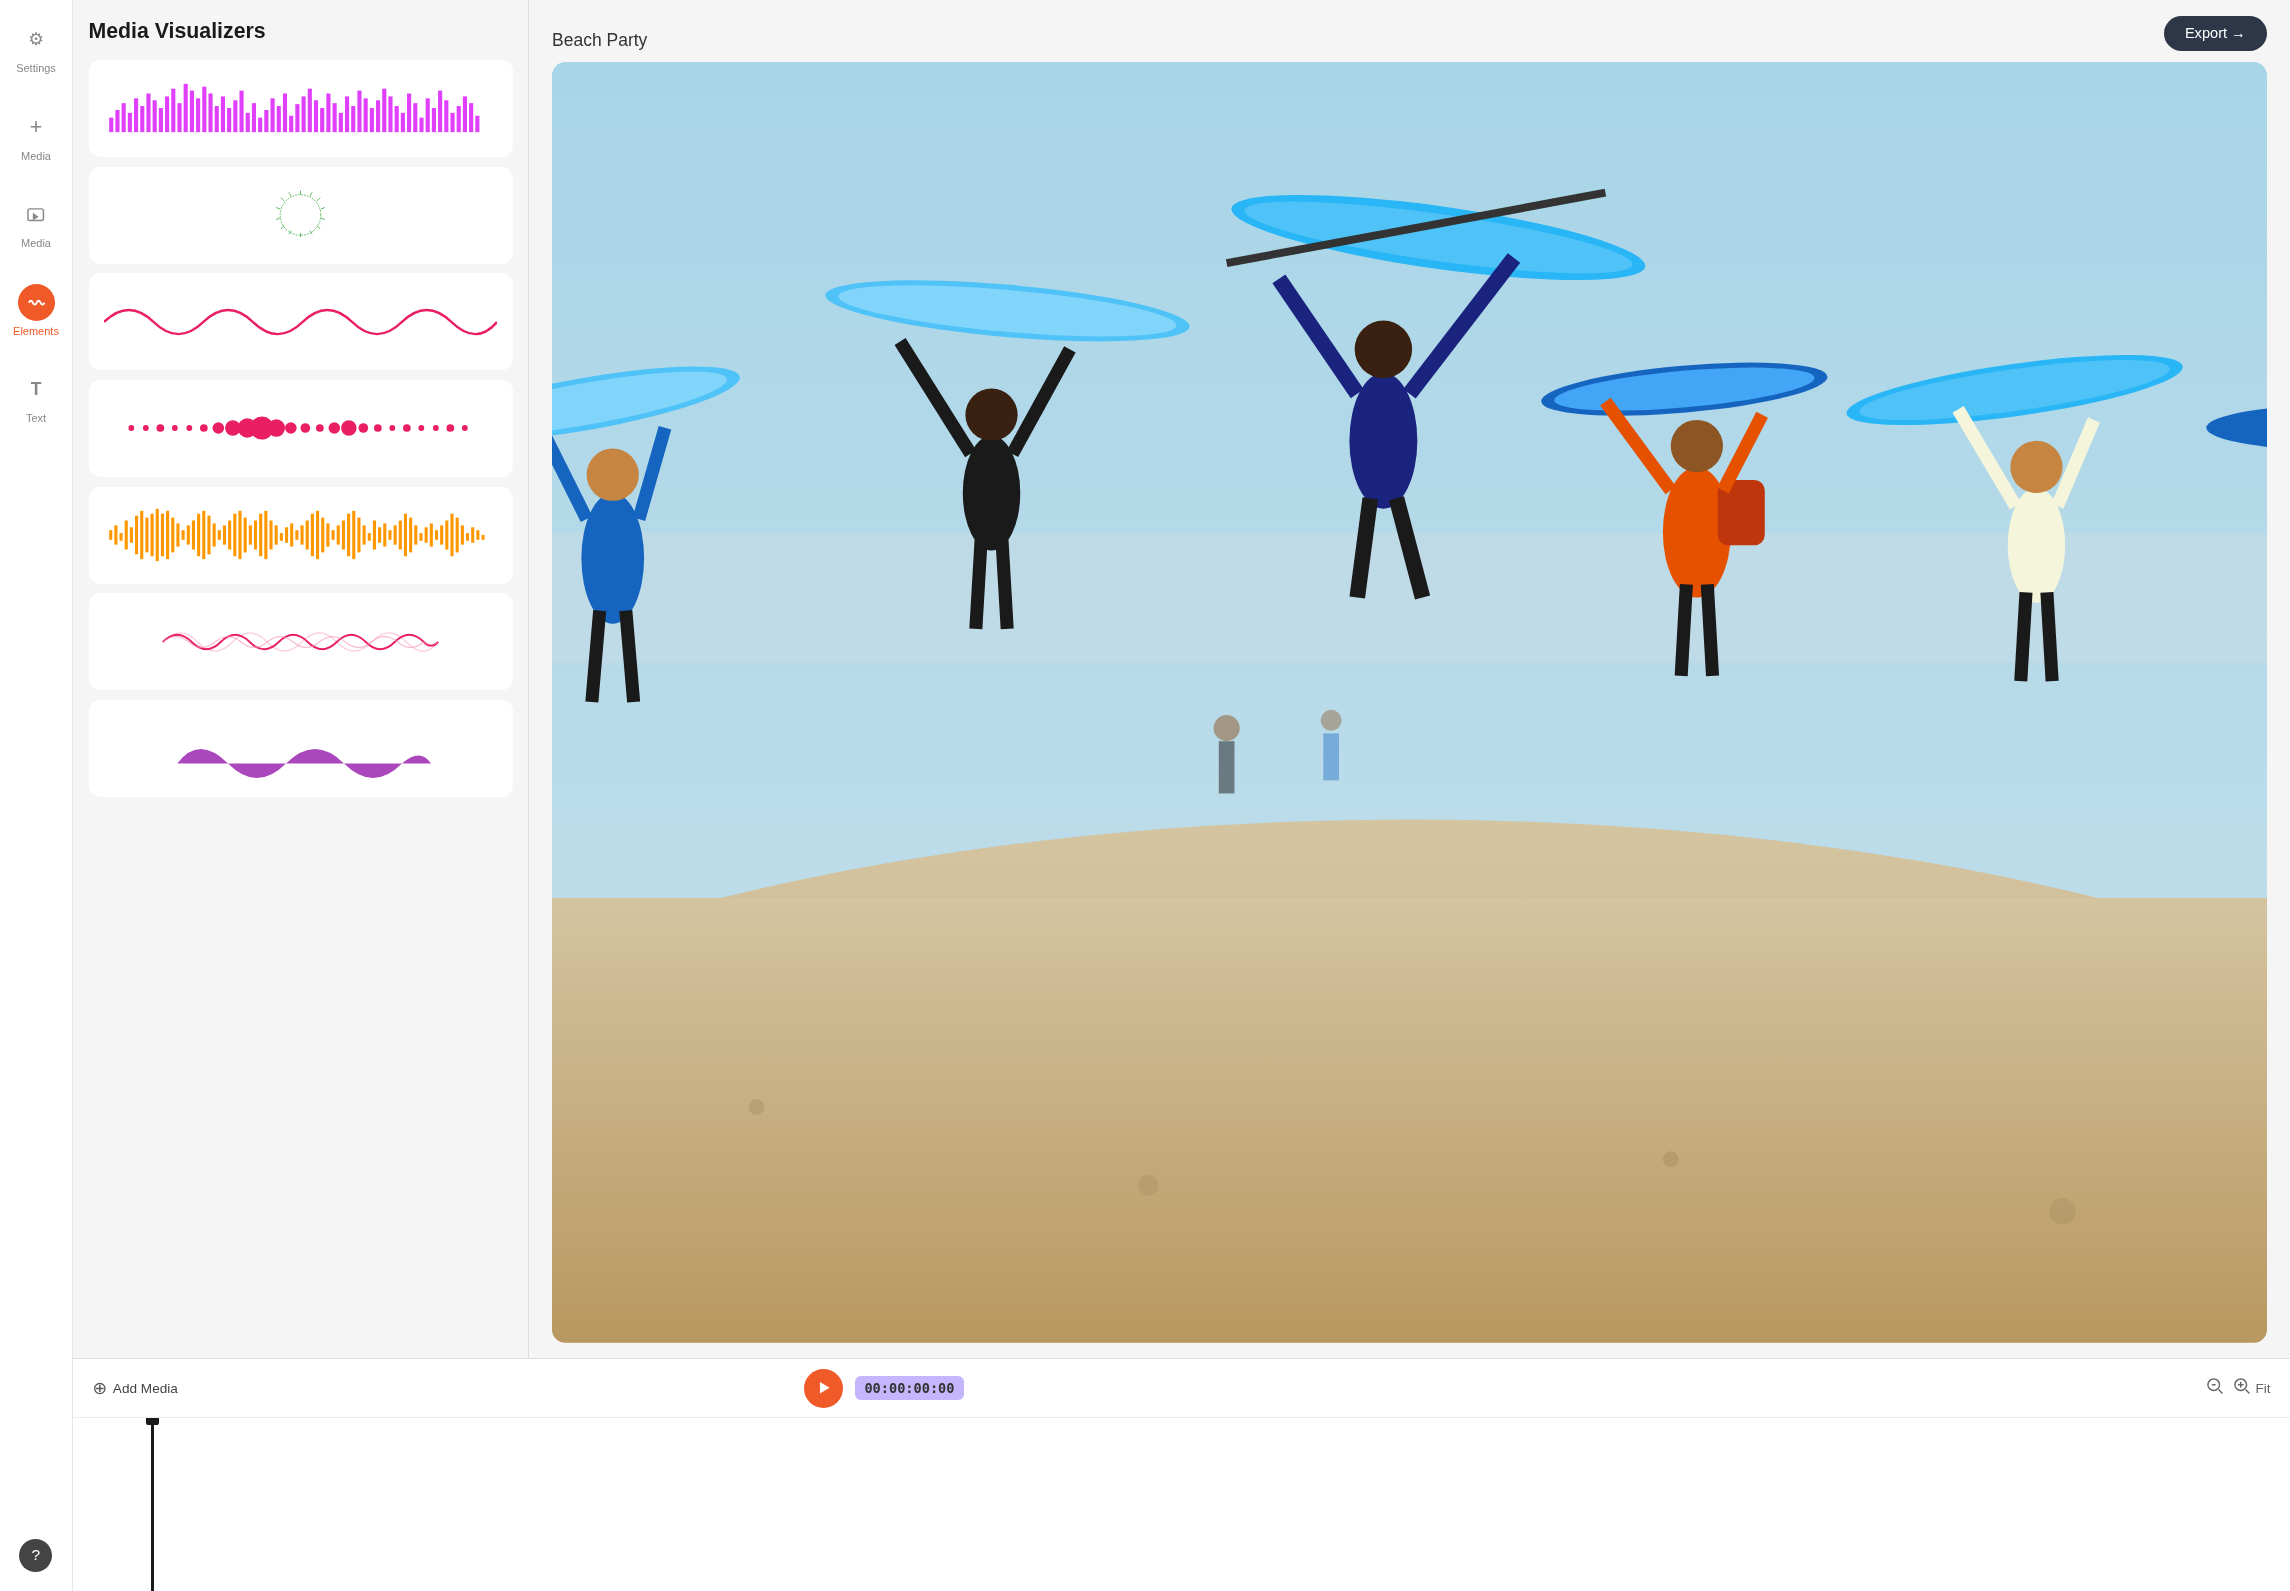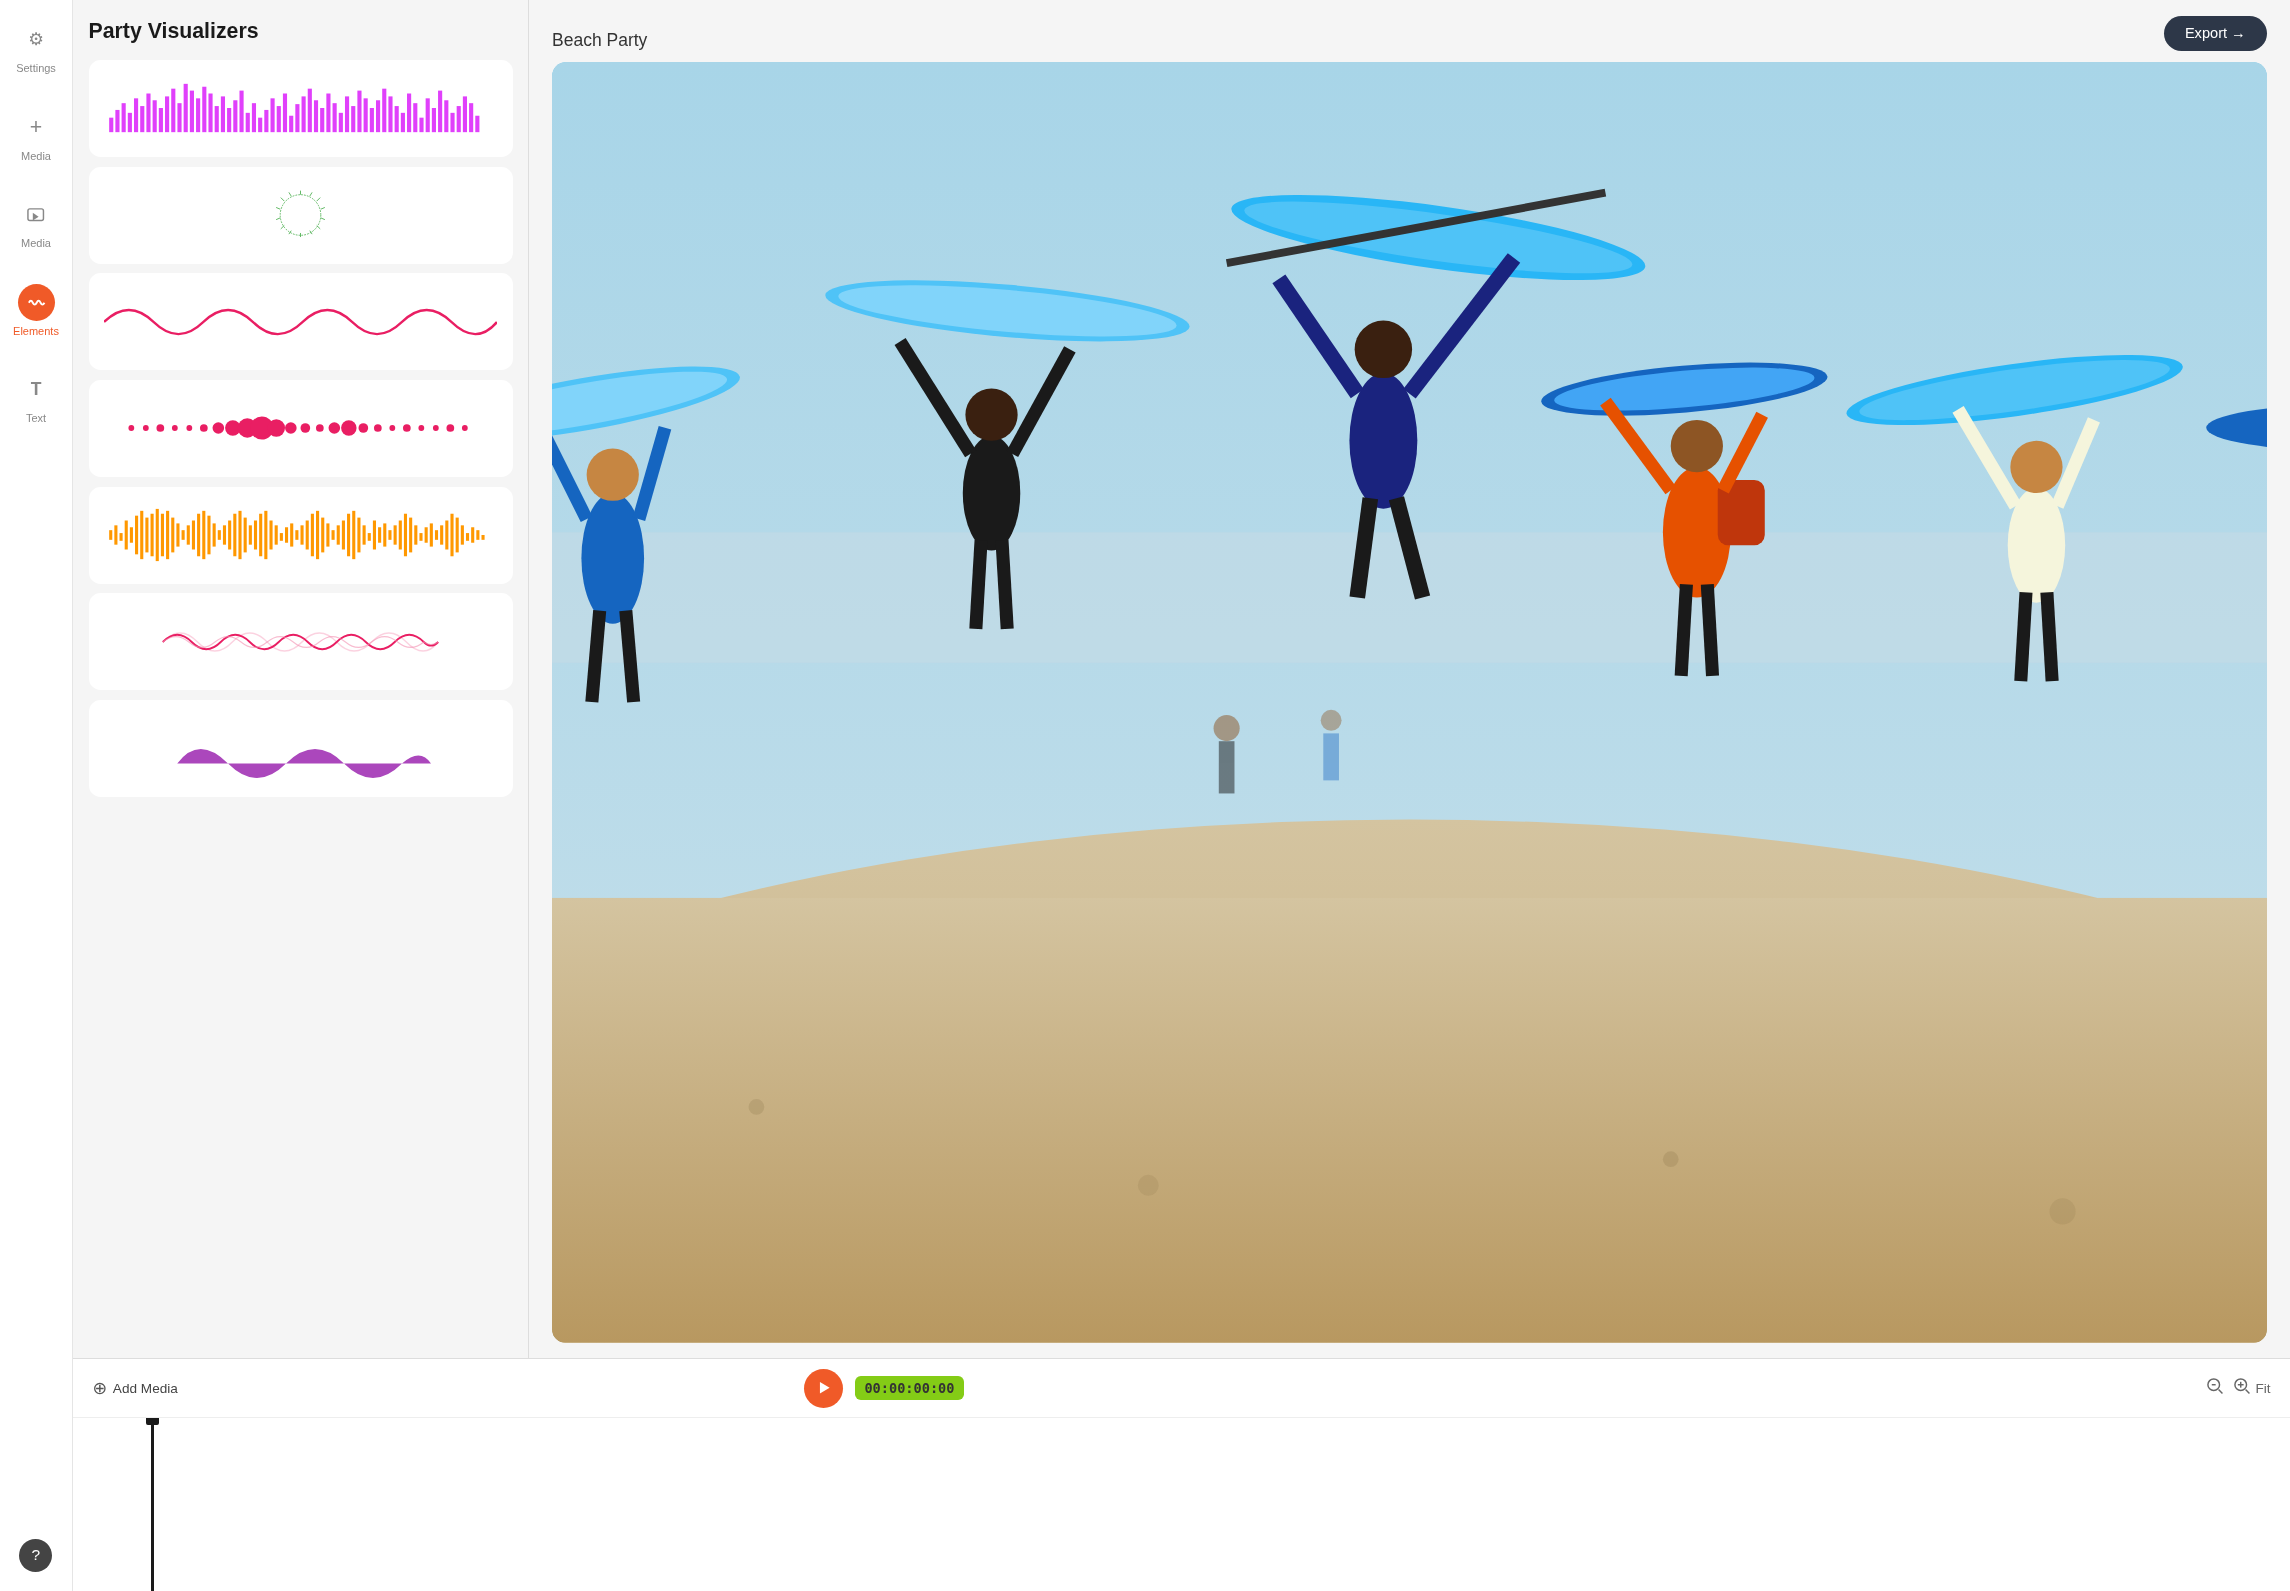"Party Visualizers" h2 { text: Party -> Media }
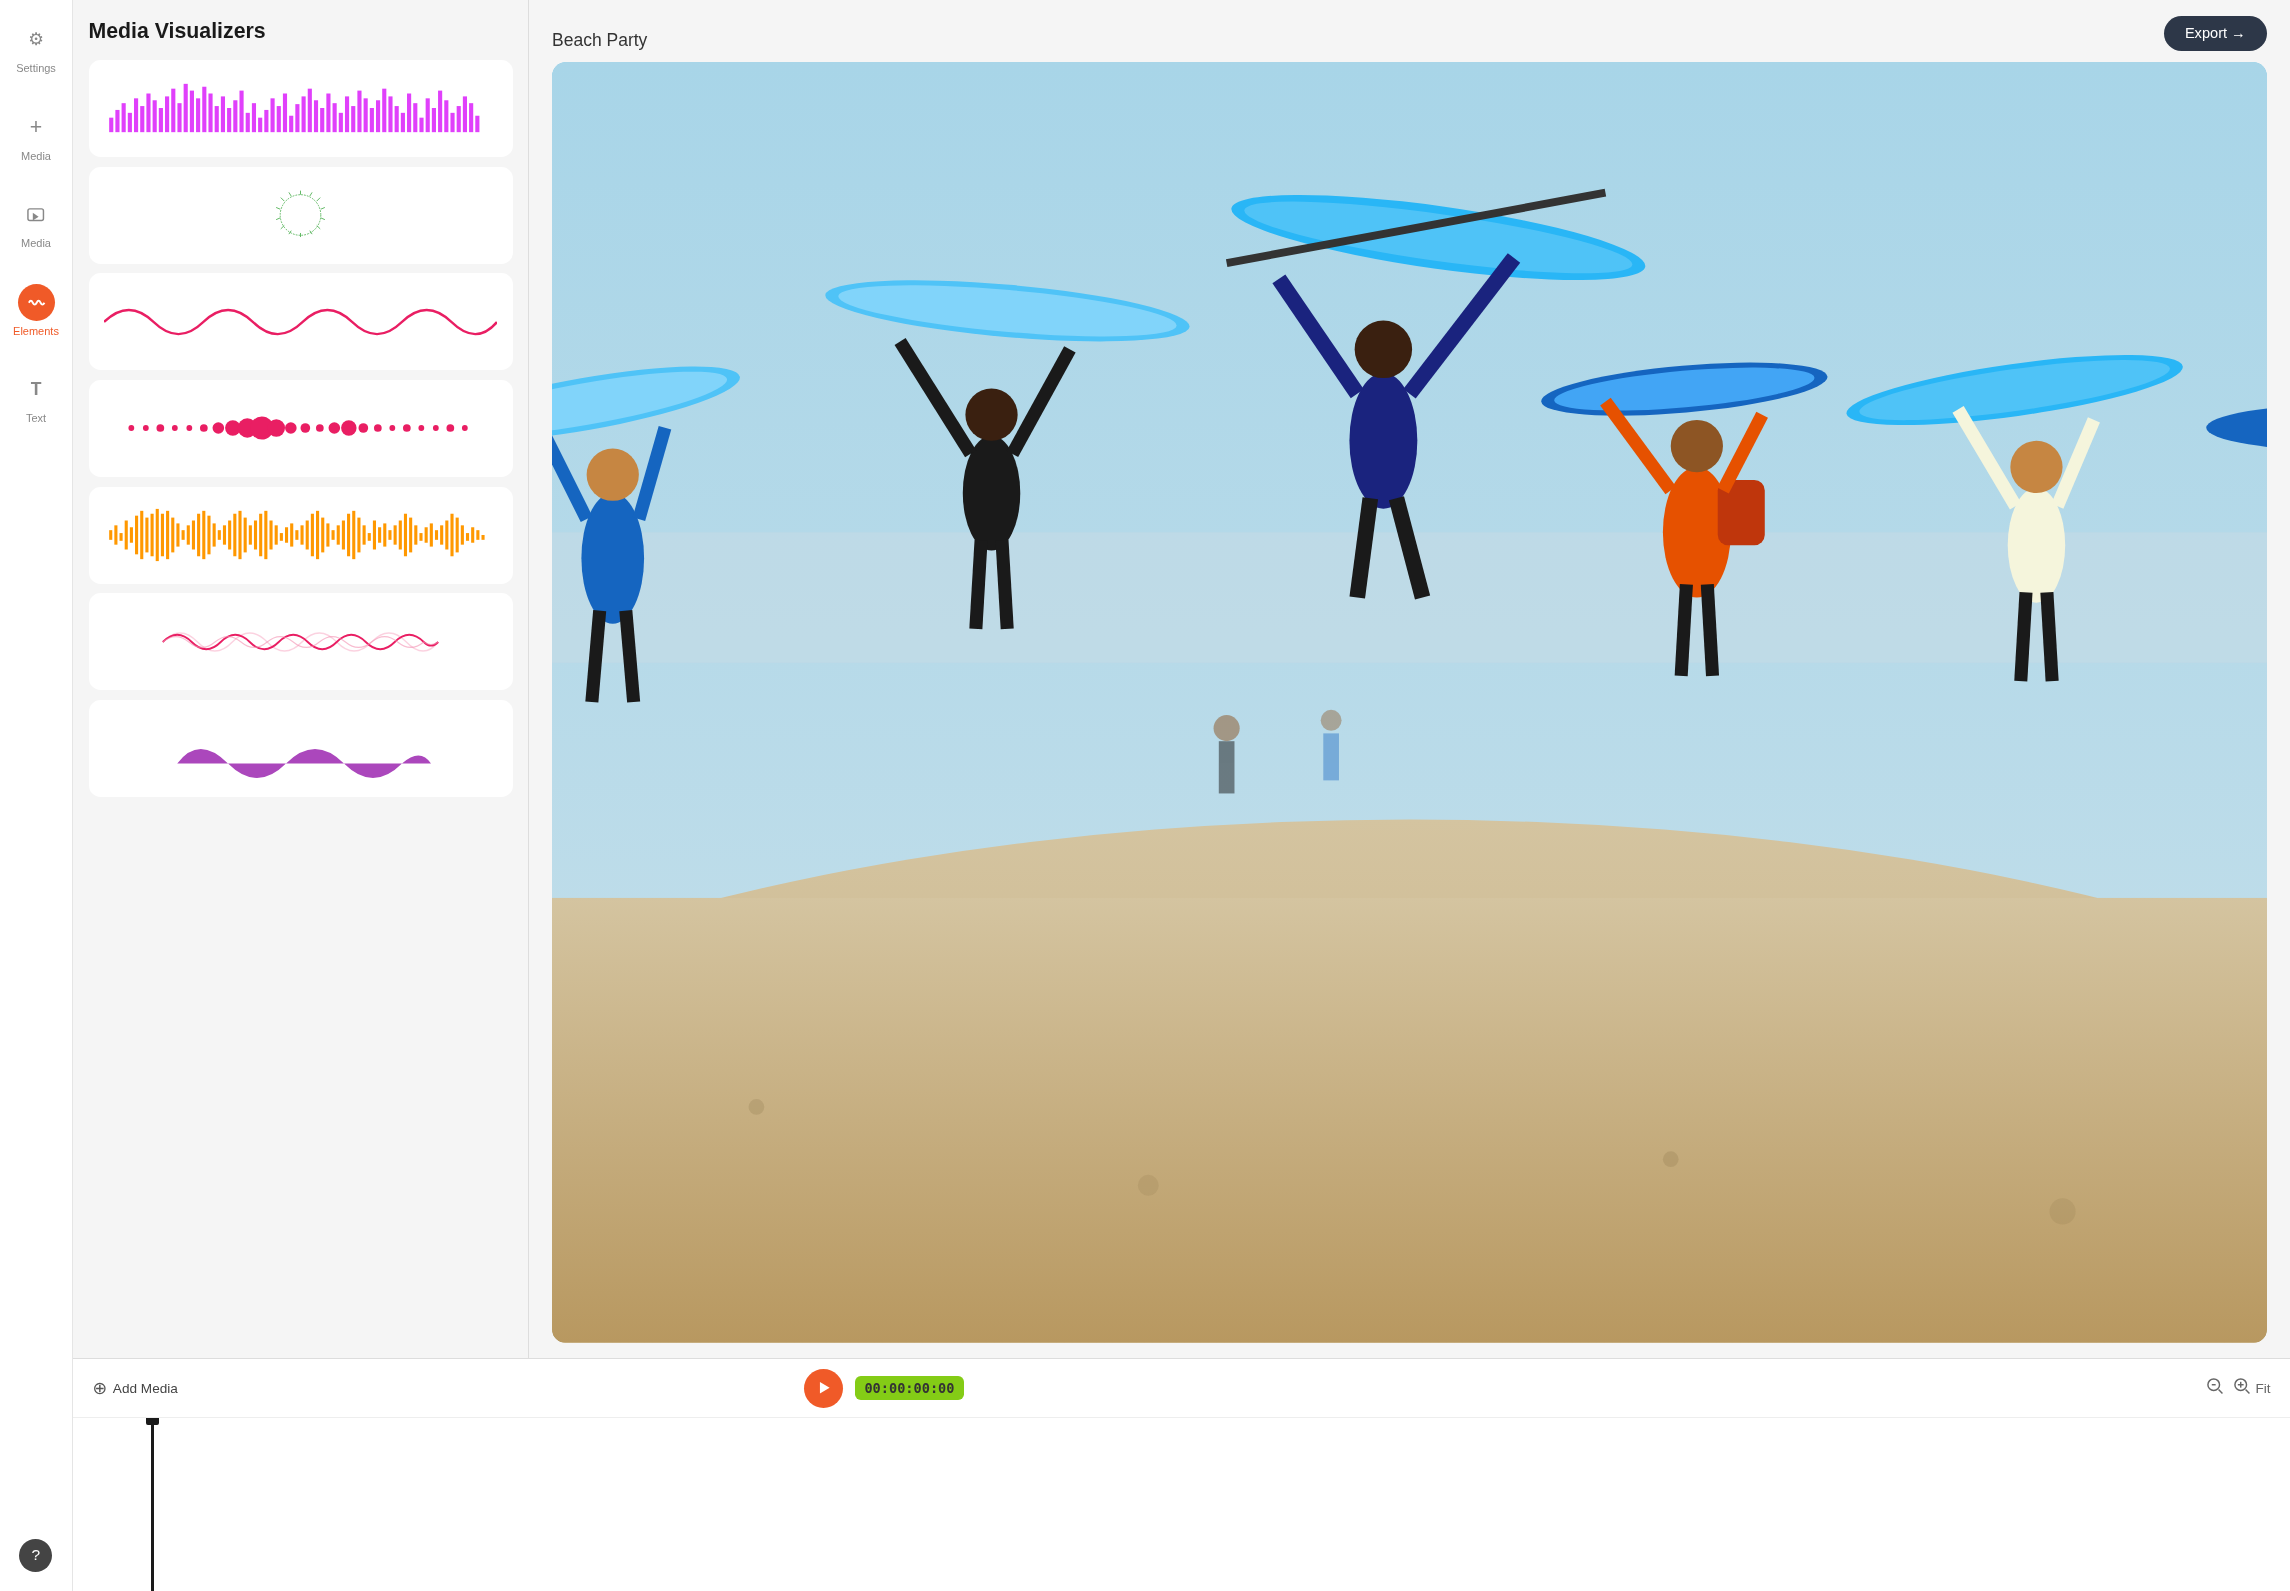"00:00:00:00" .time-code { background: #84cc16 -> #c4b5fd }
